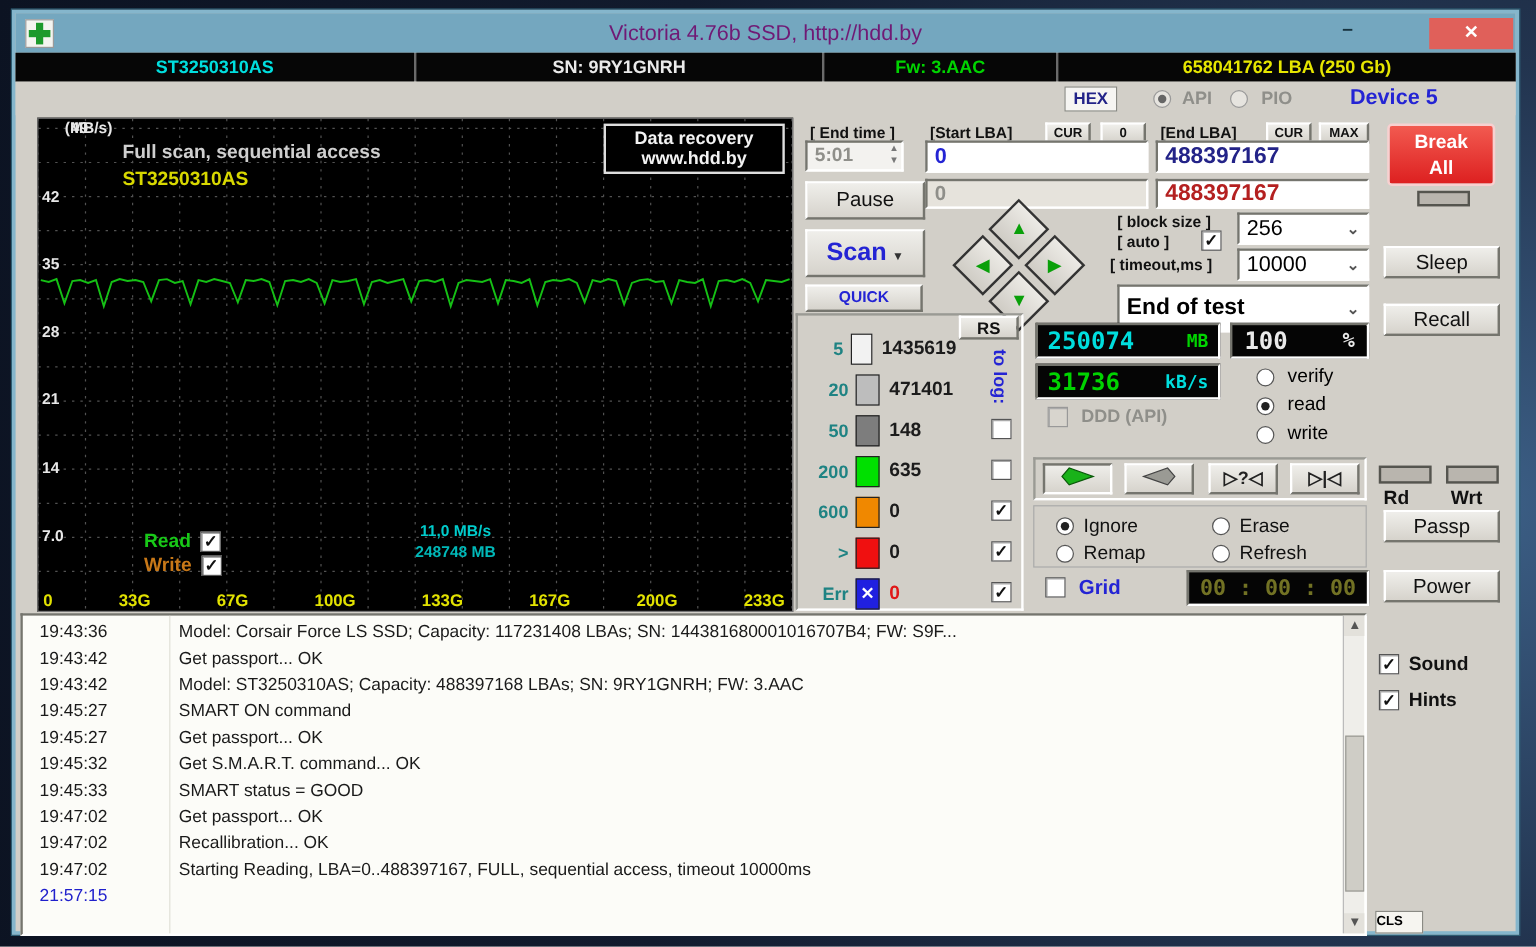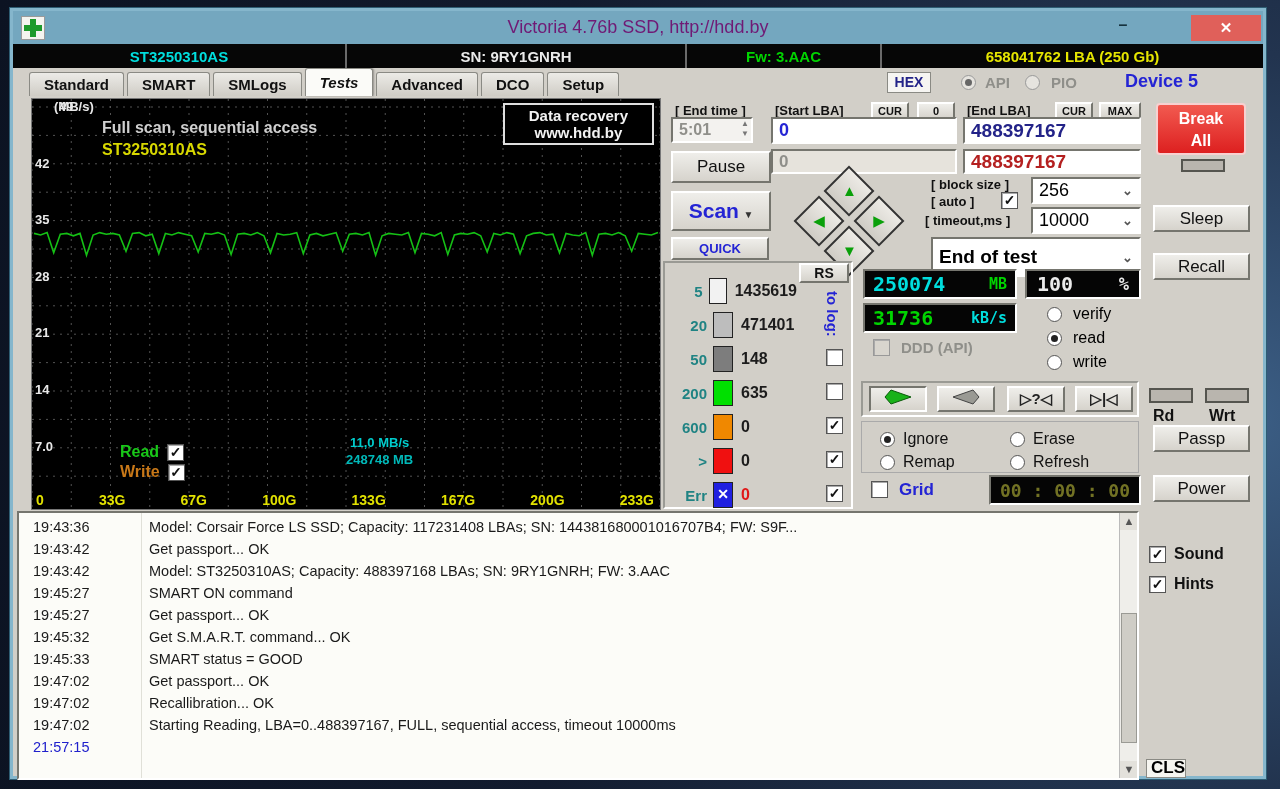"Standard" div { html: <div> <div>Standard</div> <div>SMART</div> <div>SMLogs</div> <div>Tests</div> <div>Advanced</div> <div>DCO</div> <div>Setup</div> </div> -> none }
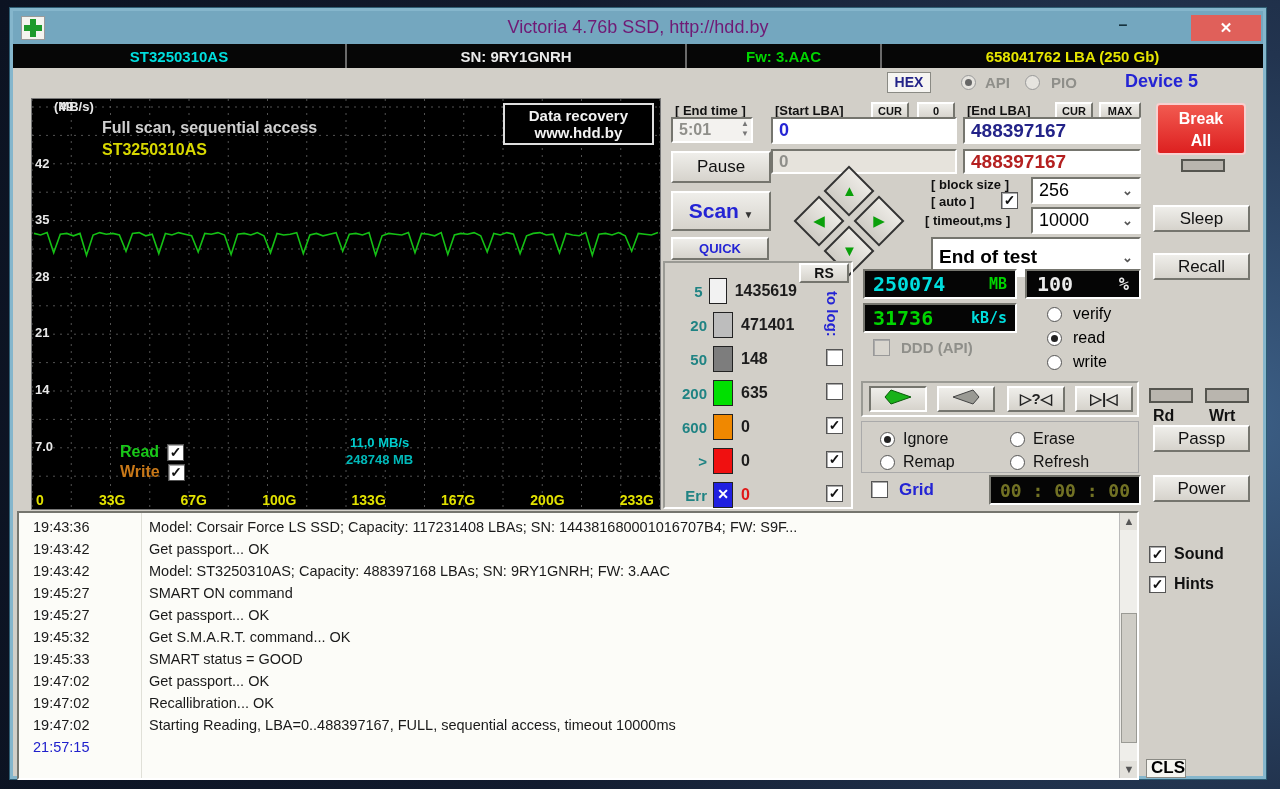"CLS" #cls-btn { font-size: 17px -> 11px; text-align: right -> left }
